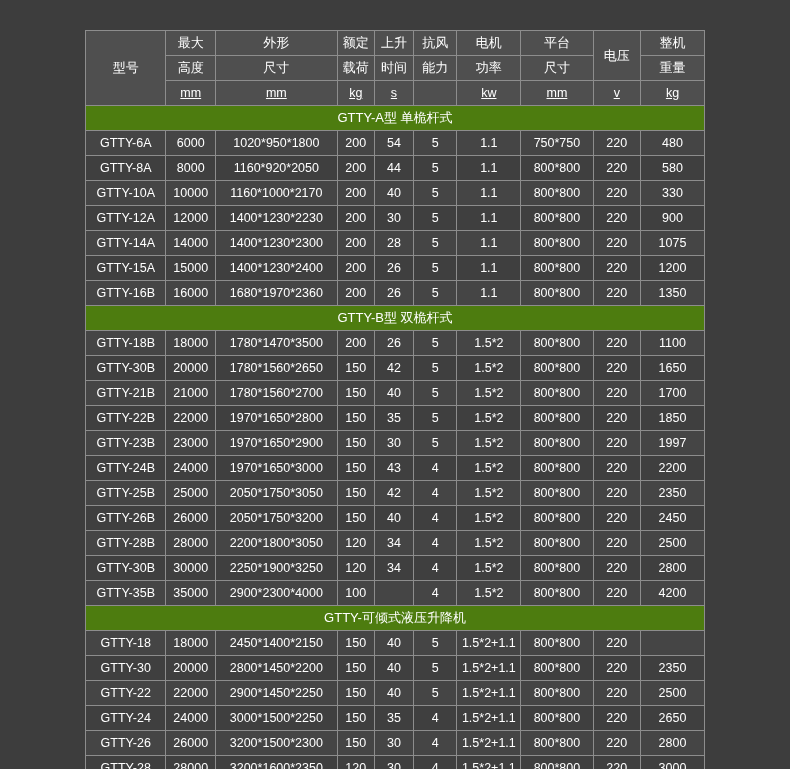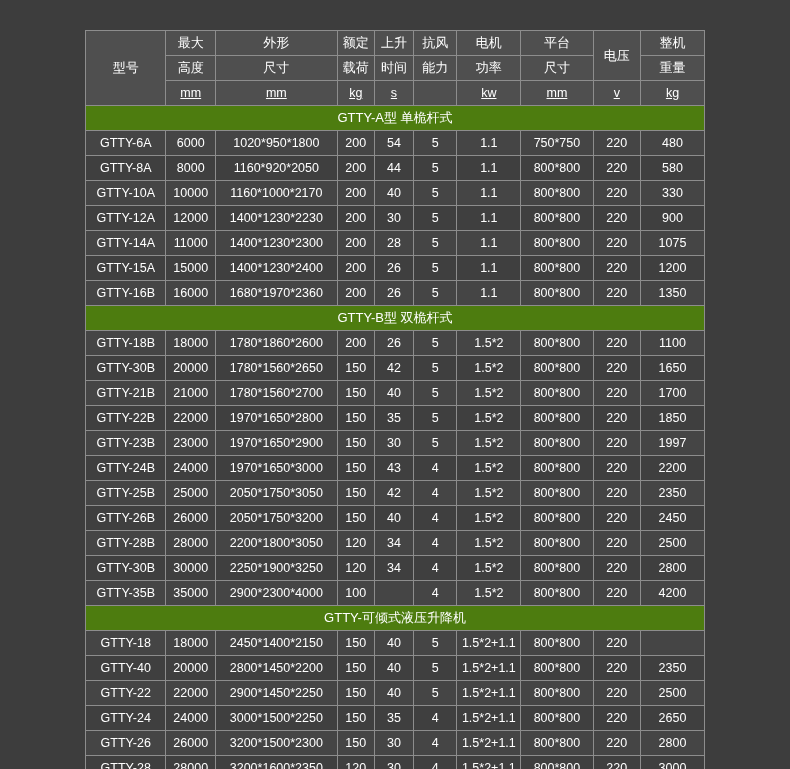"11000" td { text: 11000 -> 14000 }
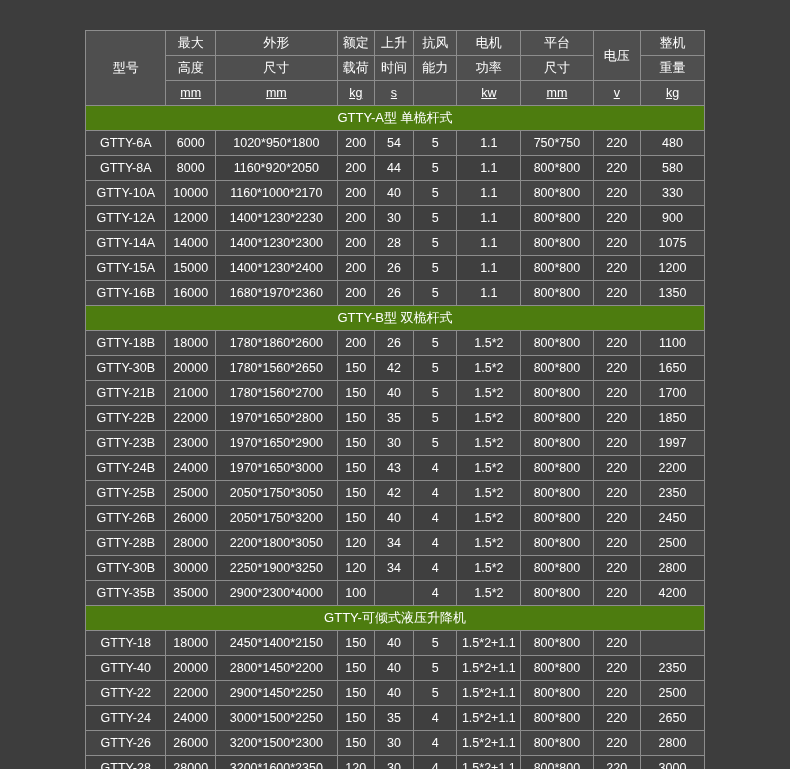"1780*1860*2600" td { text: 1860*2600 -> 1470*3500 }
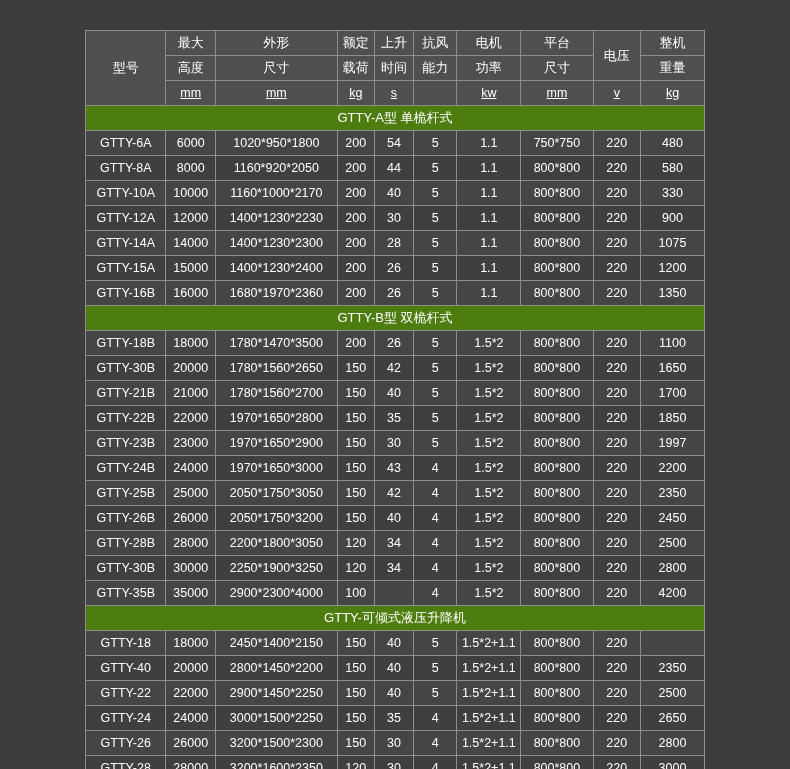"GTTY-40" td { text: GTTY-40 -> GTTY-30 }
